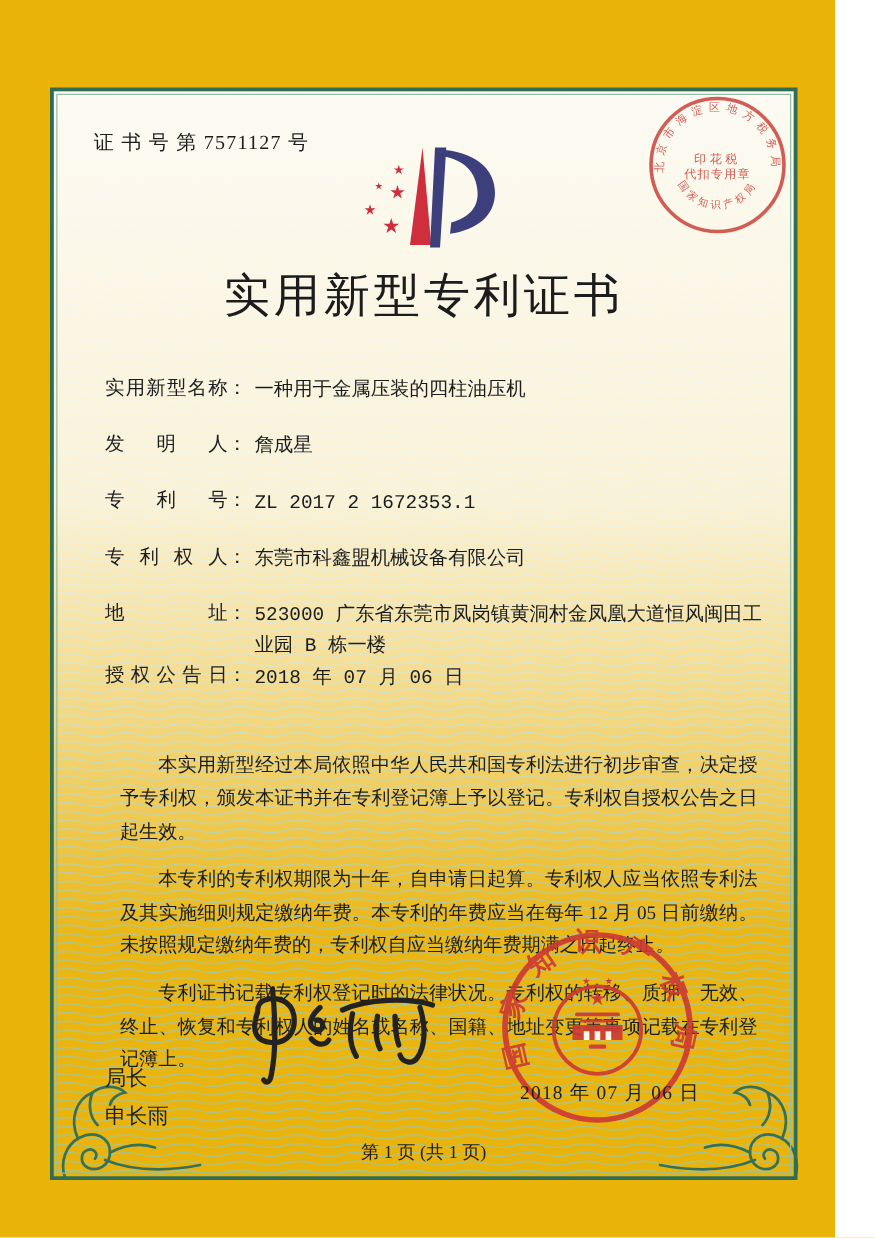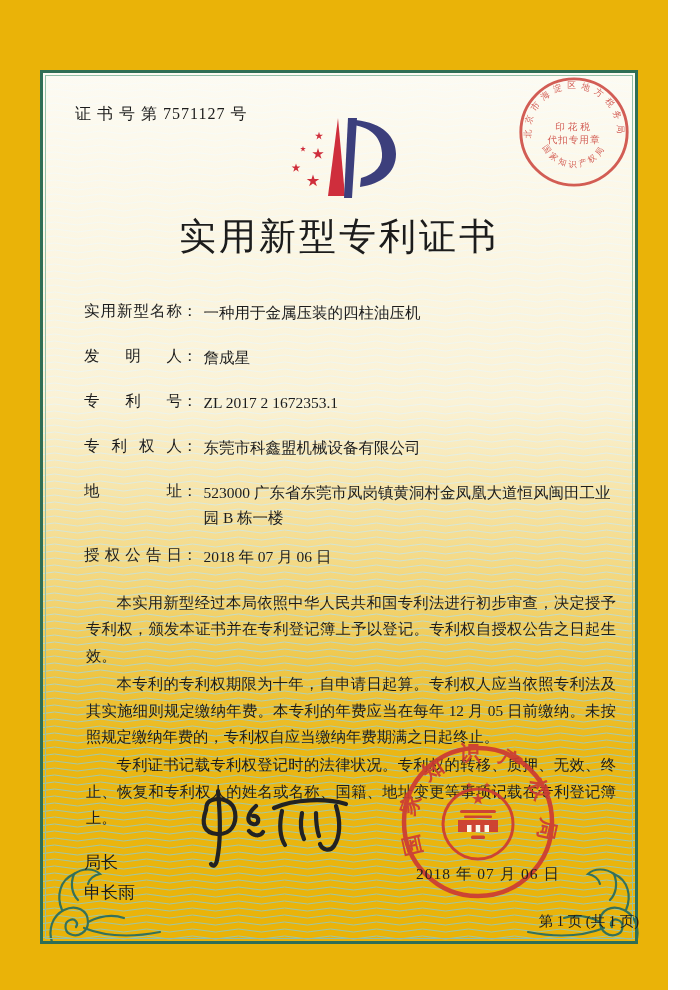"实用新型名称： 一种用于金属压装的四柱油压机" .fields { font-family: none -> Liberation Mono, monospace }
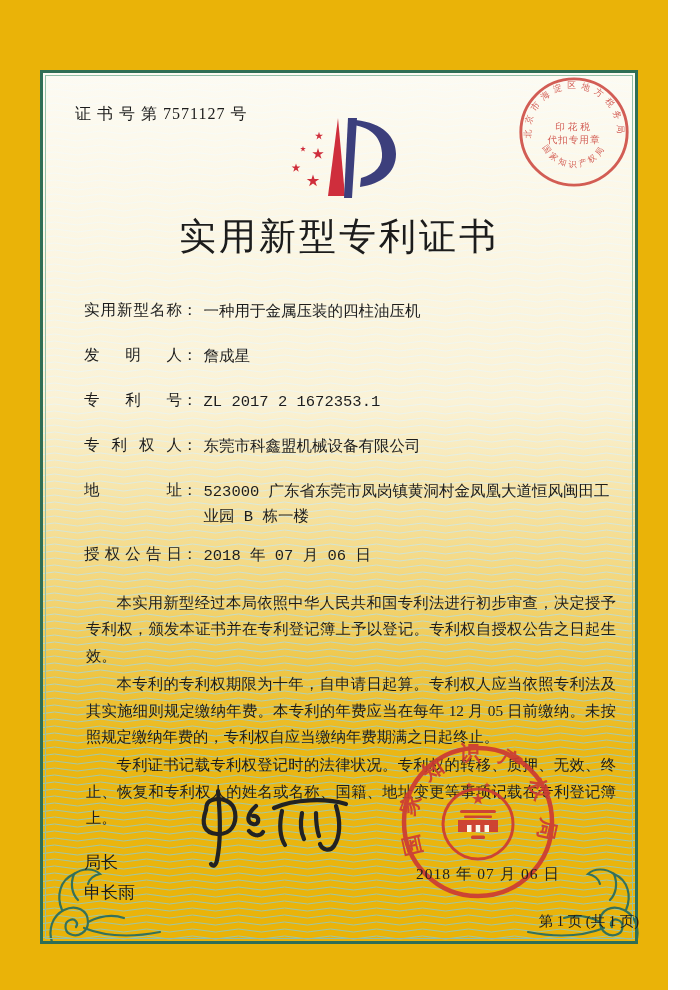"地址： 523000 广东省东莞市凤岗镇黄洞村金凤凰大道恒风闽田工业园 B" div.frow { margin-bottom: 14px -> 0 }
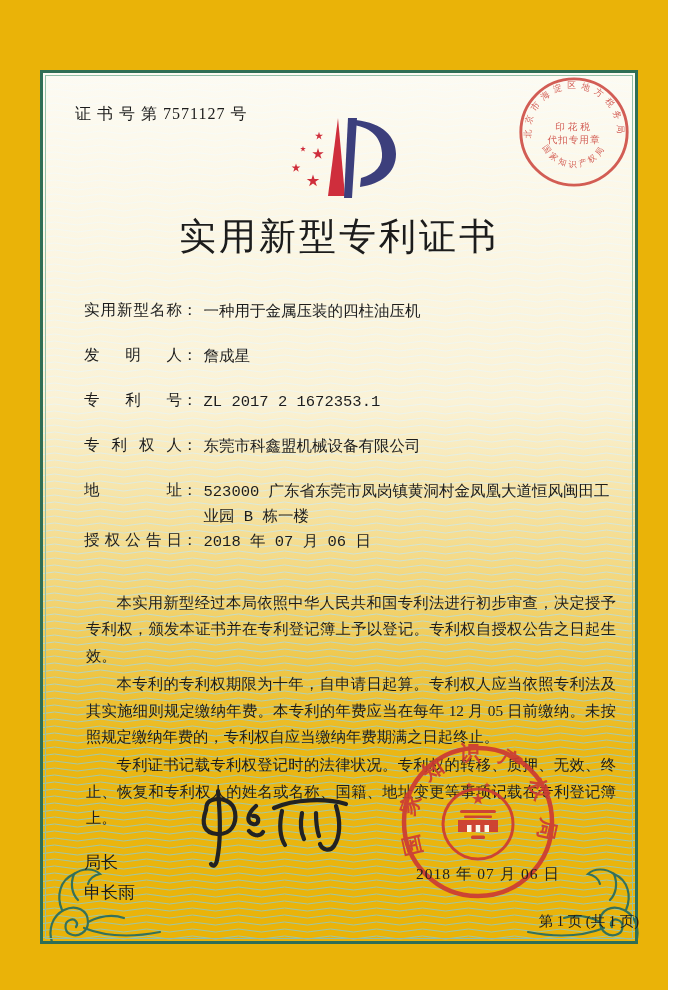"本实用新型经过本局依照中华人民共和国专利法进行初步审查，决定授予专利权，颁发本证" .paras p { margin: 2px -> 12px }
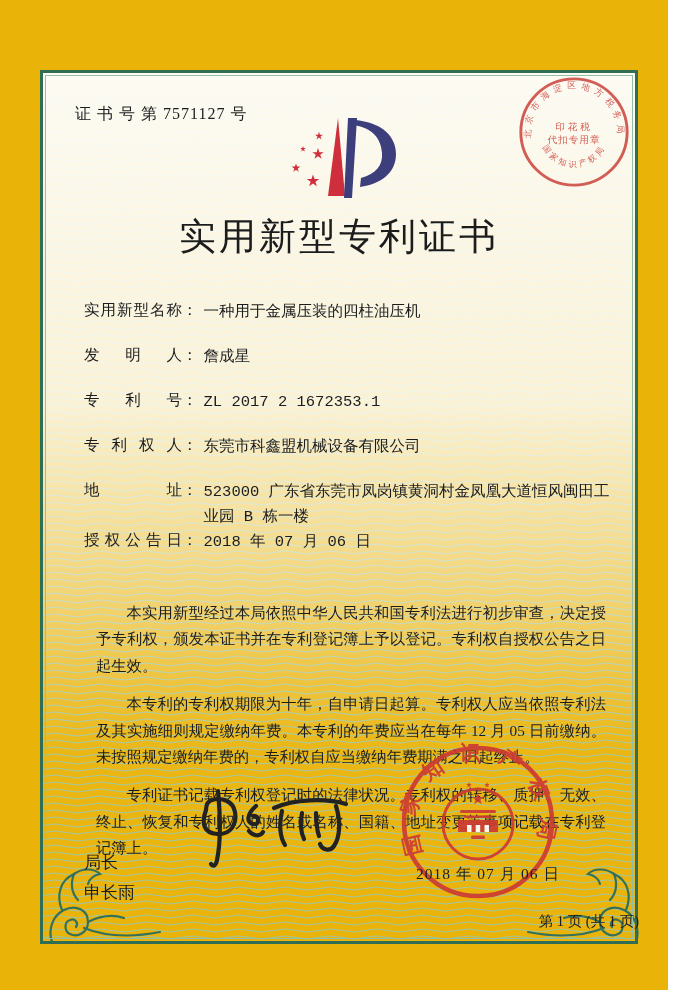"第 1 页 (共 1" .footer { text-align: right -> center }
